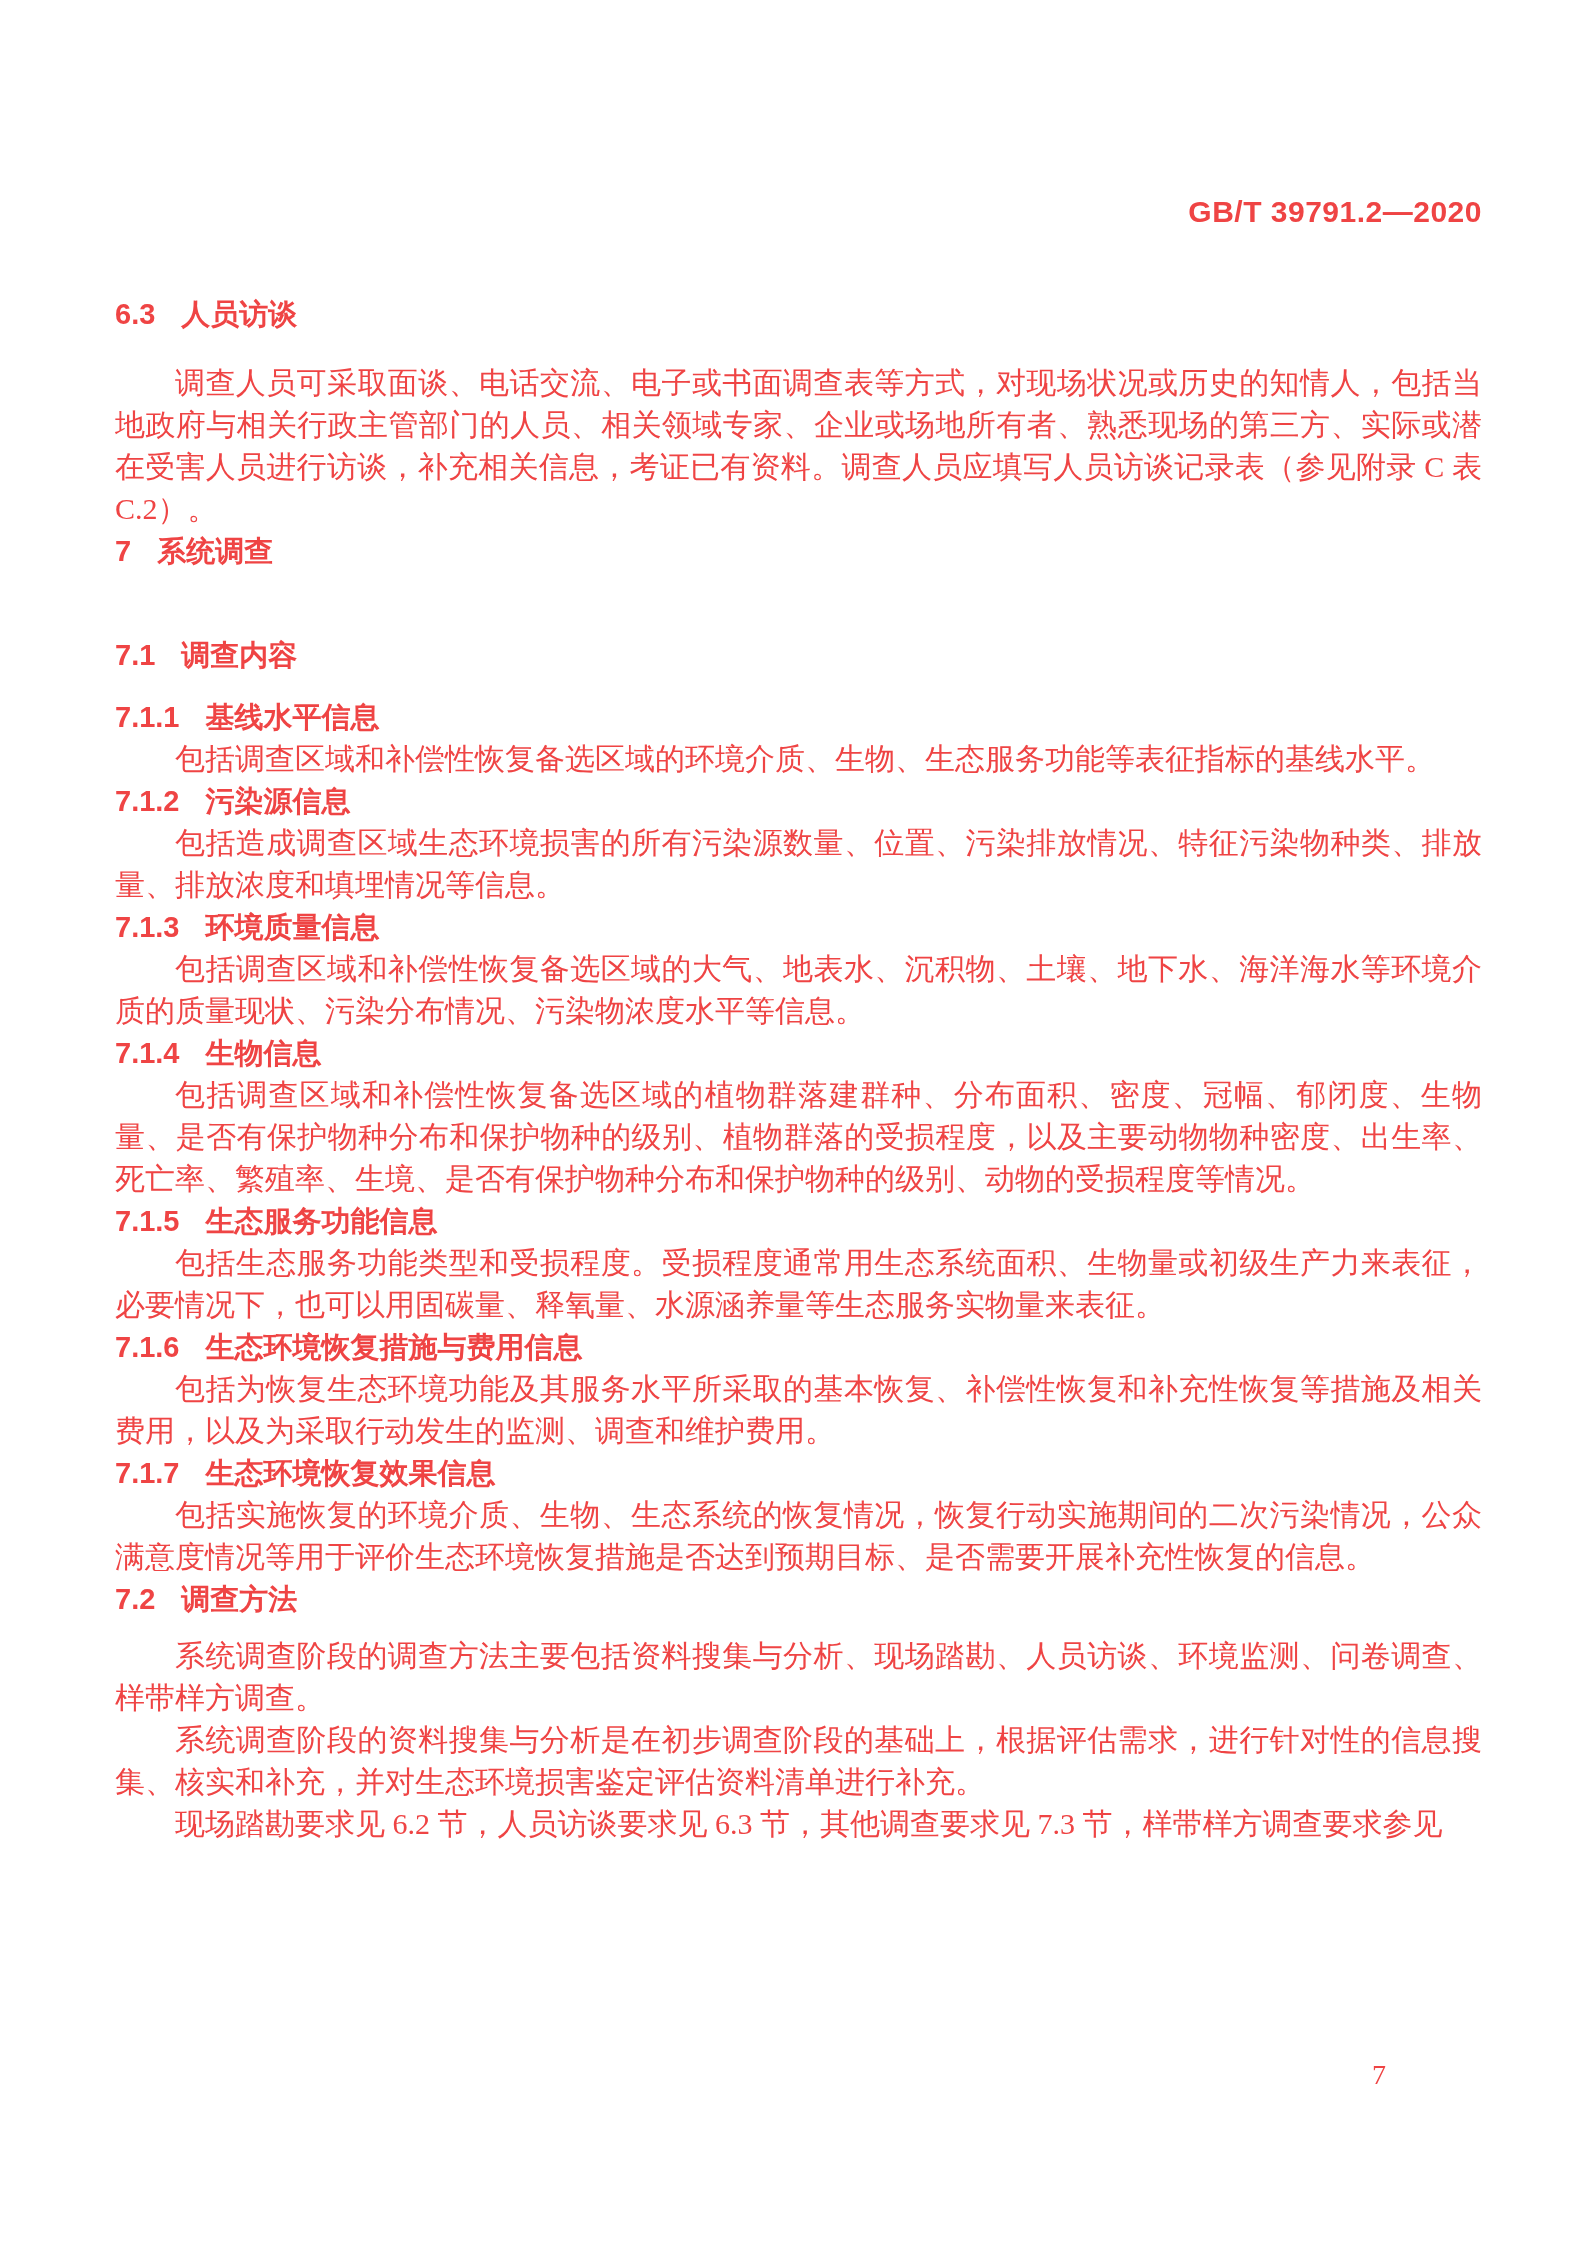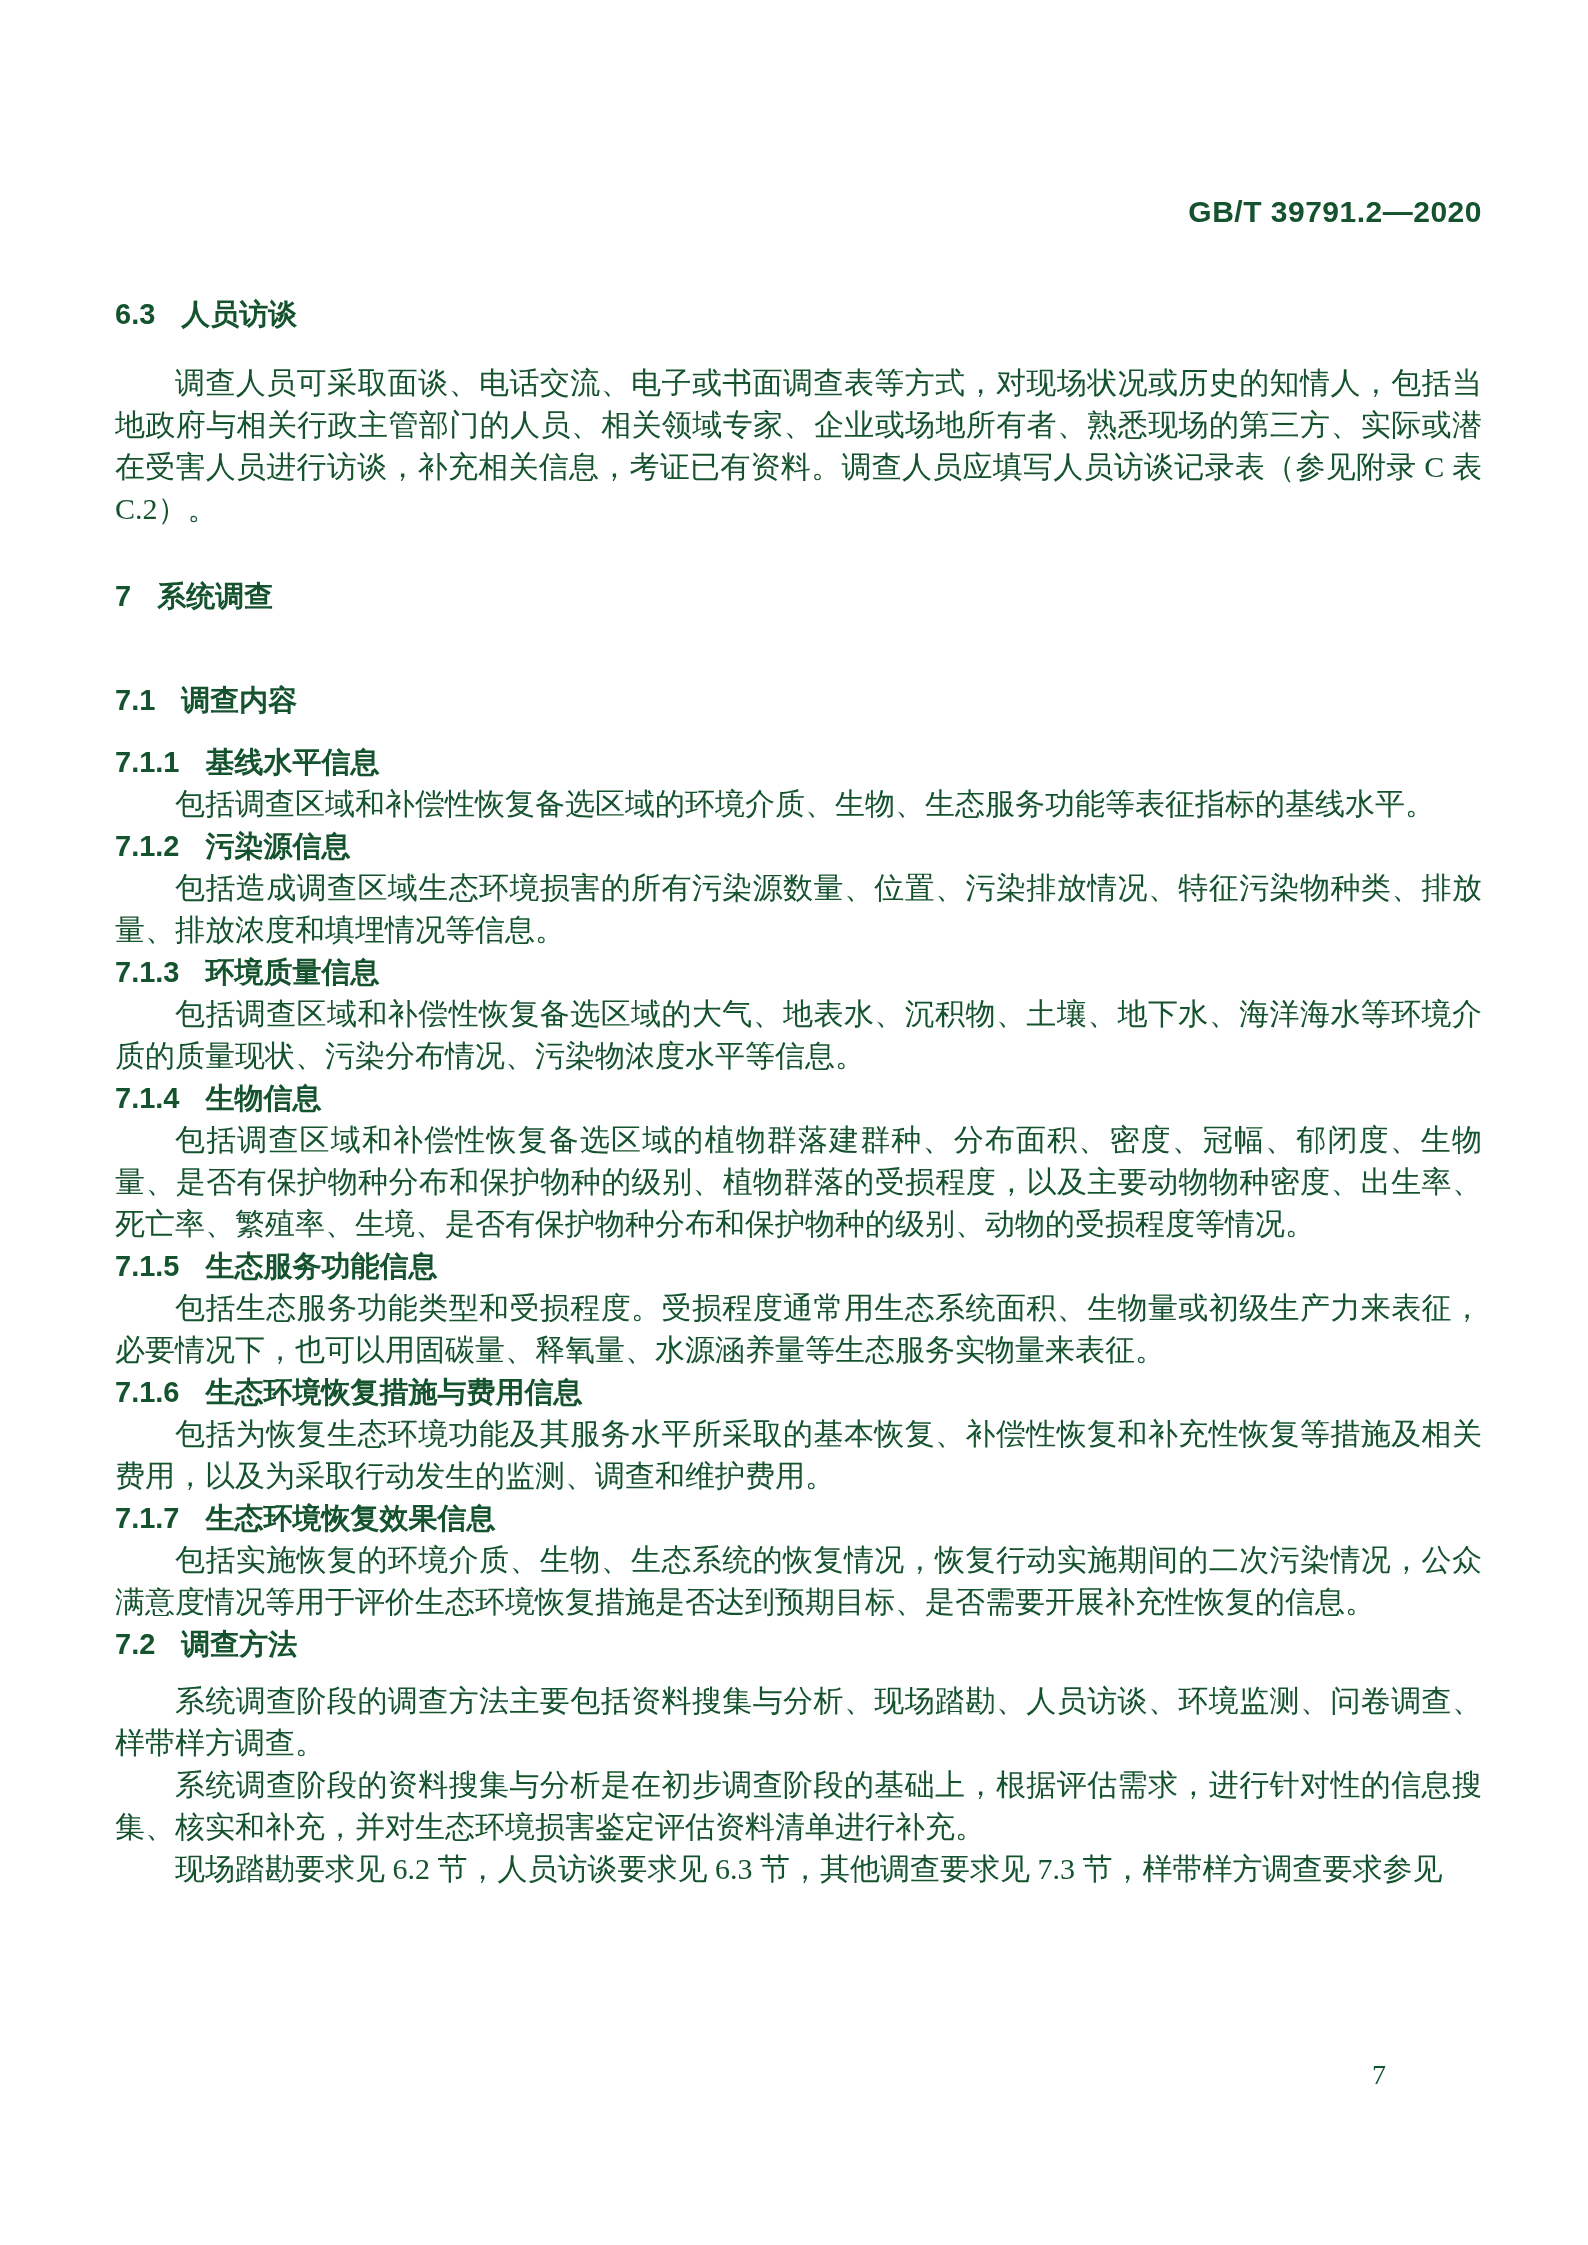"GB/T 39791.2—2020" .page { color: #14532d -> #ef4444 }
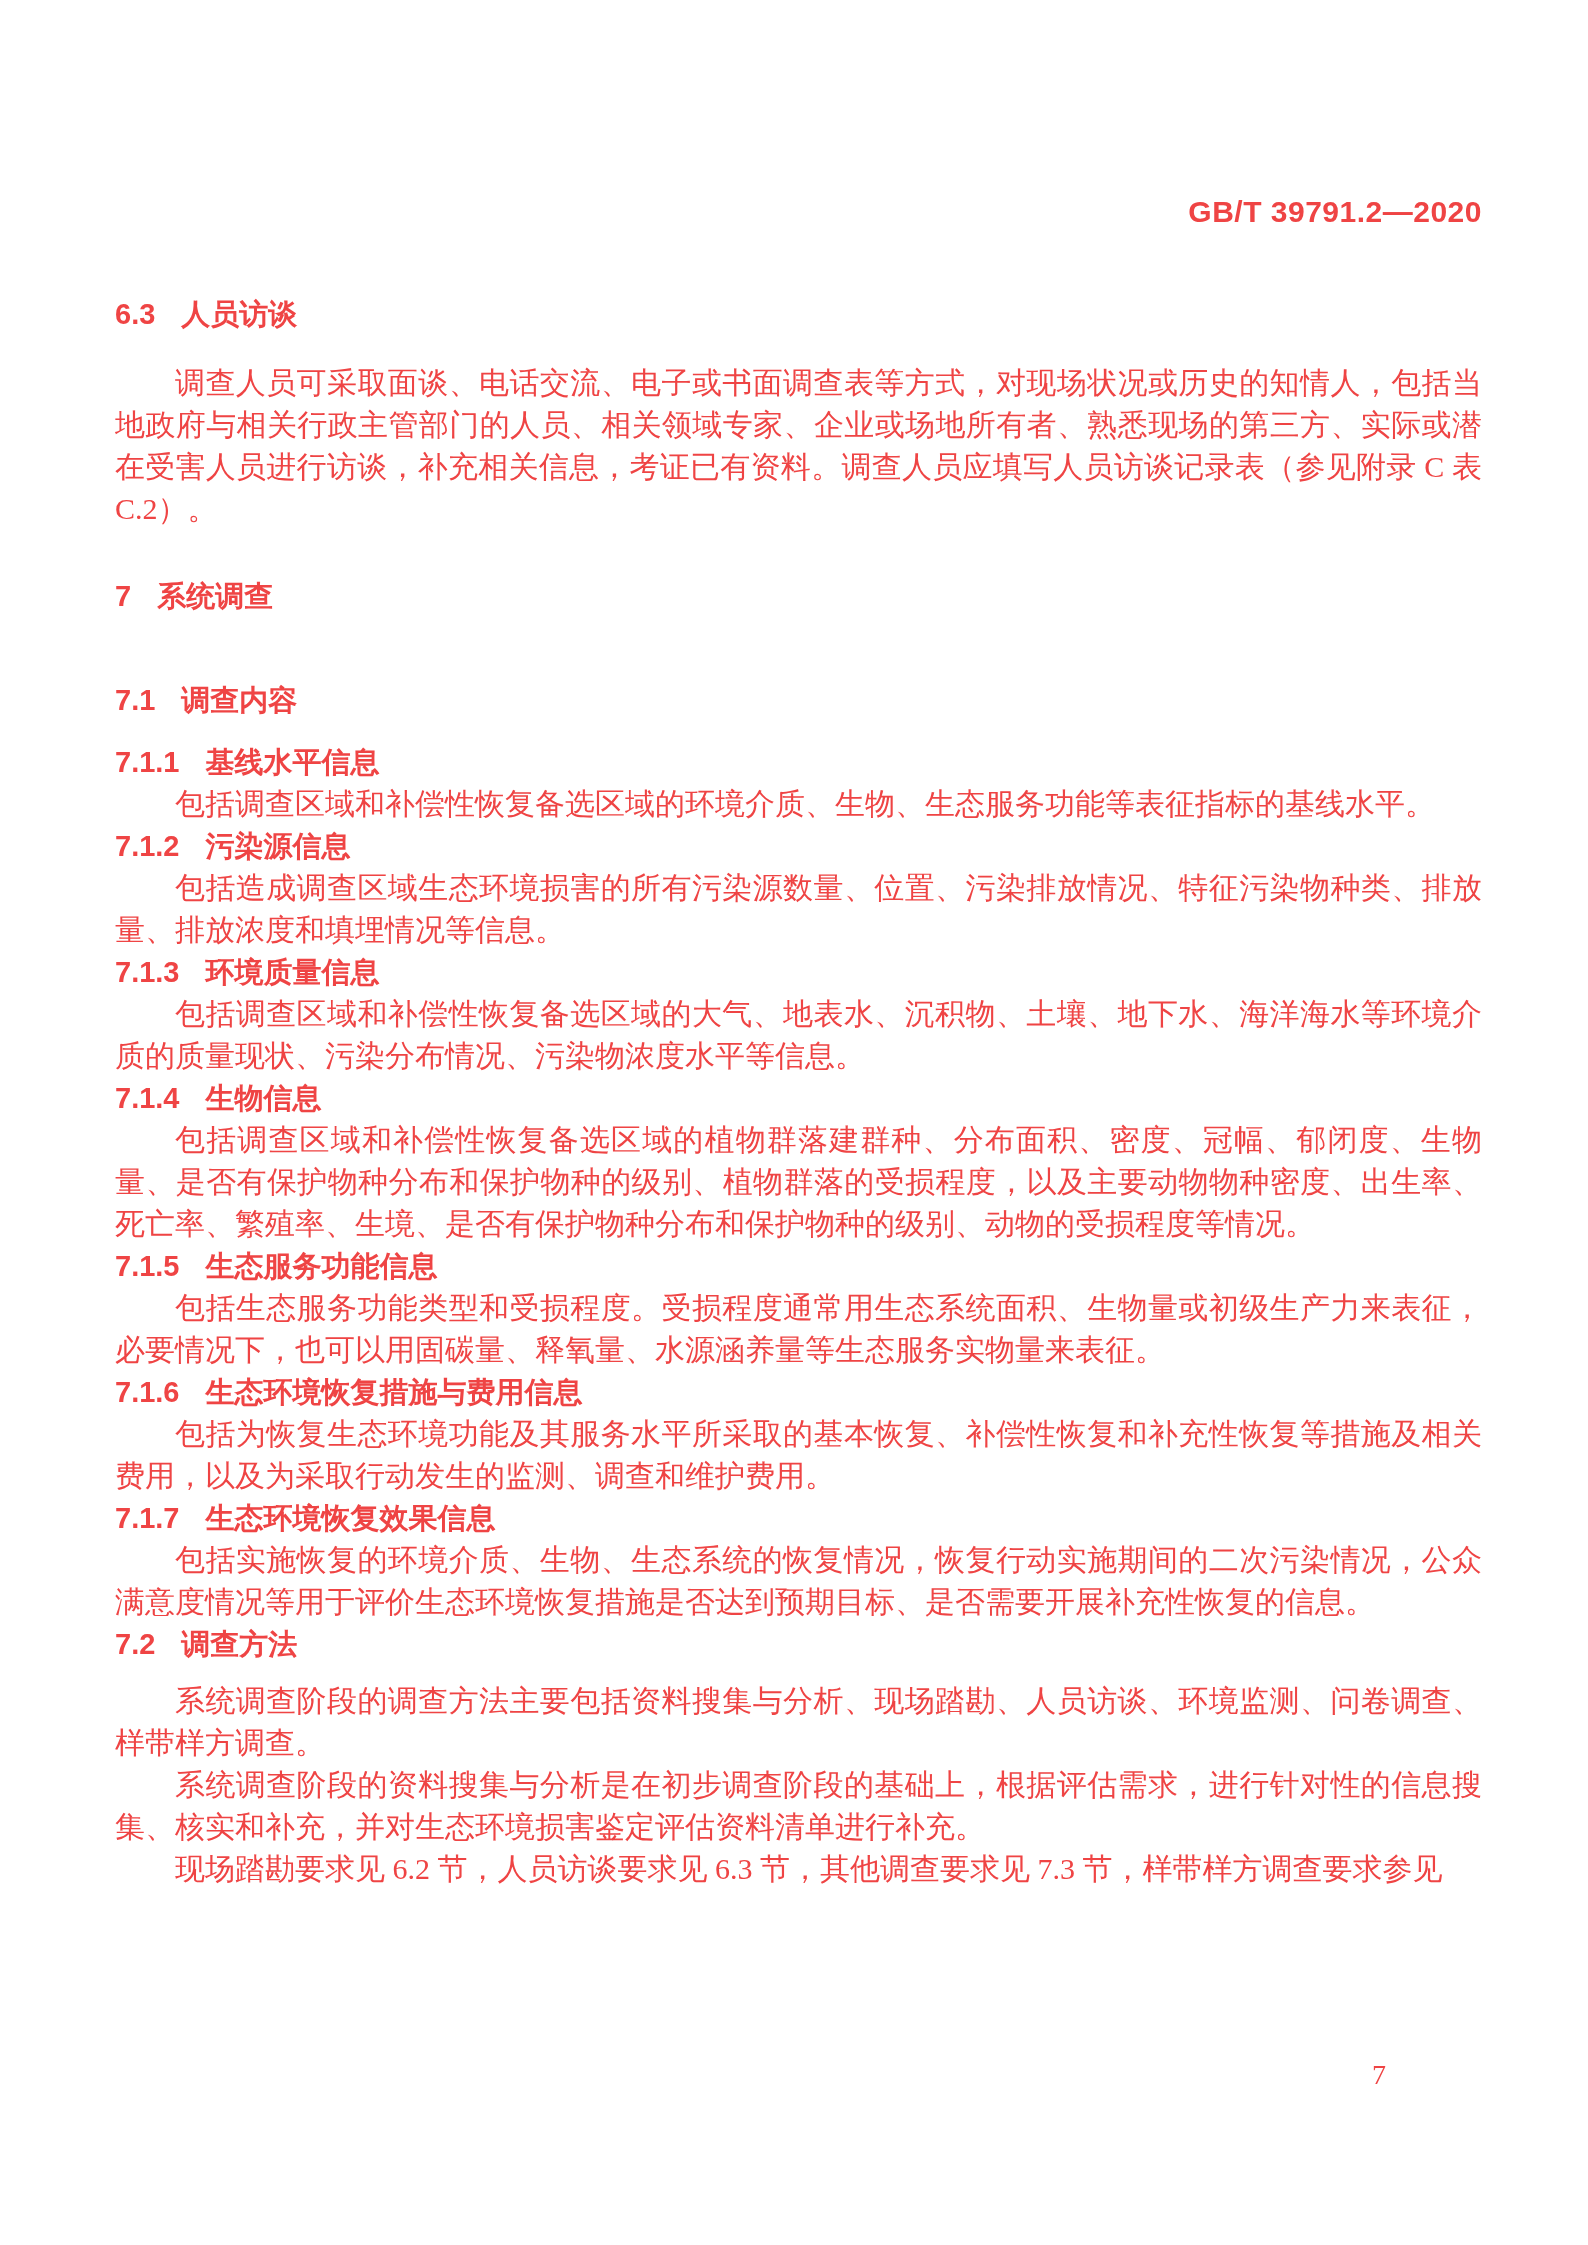"7 系统调查" div.h1 { margin-top: 45px -> none }
